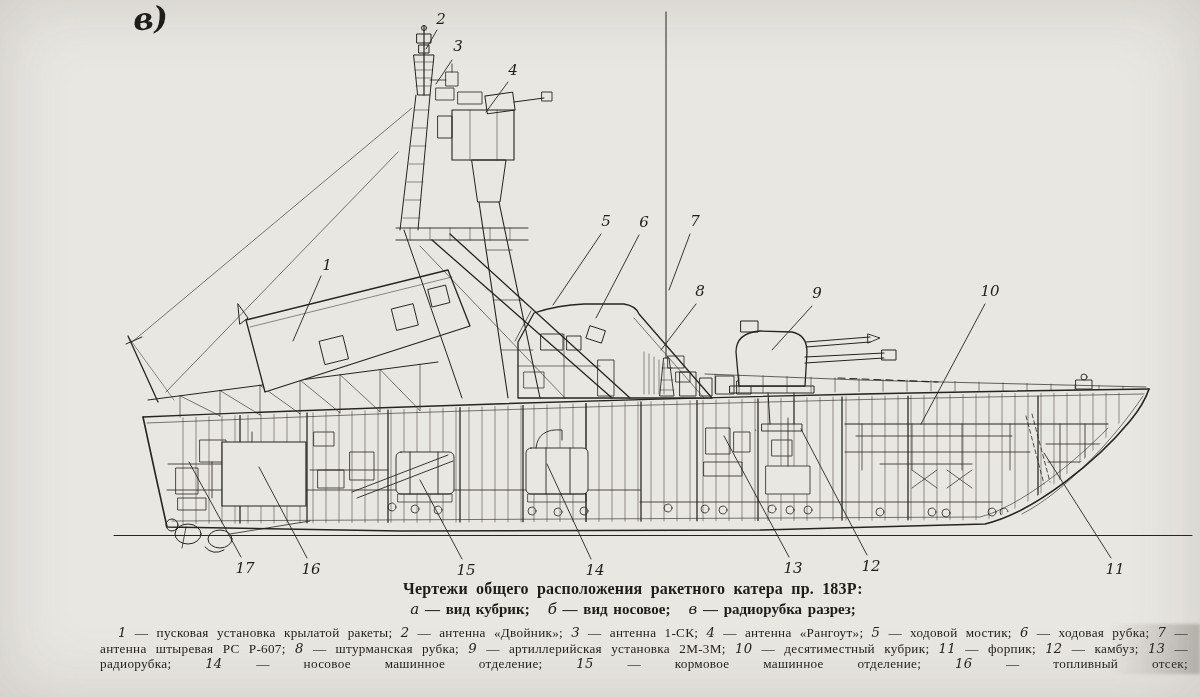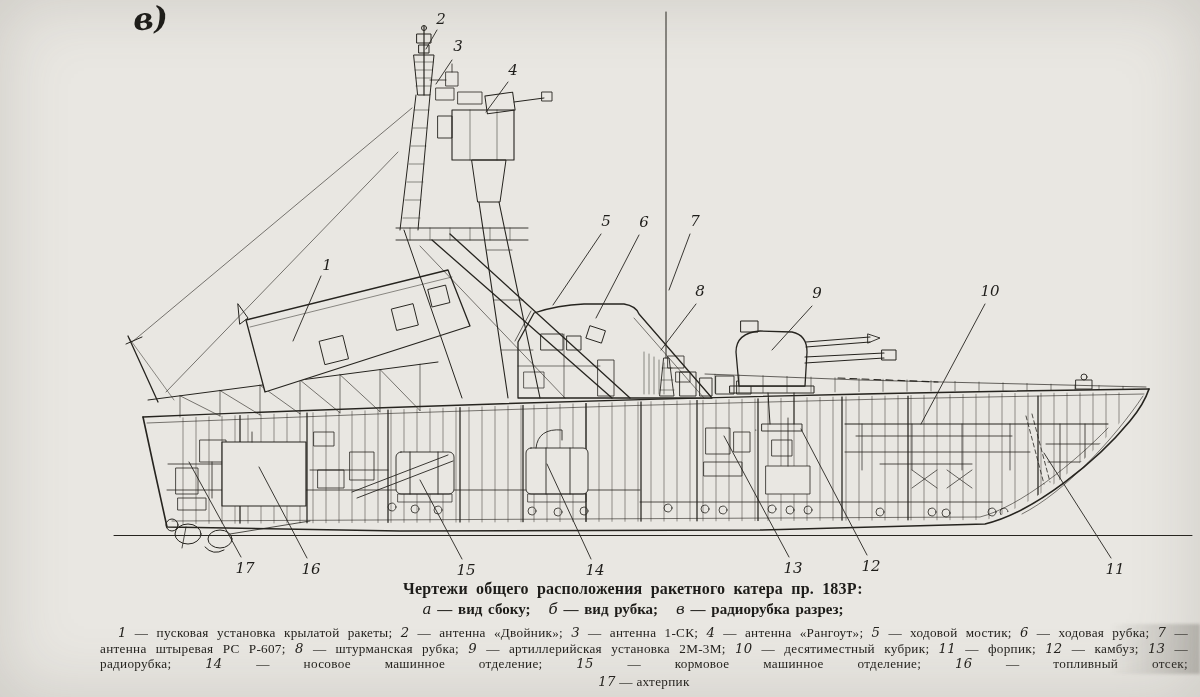"— вид сбоку;" span { text: сбоку -> кубрик }
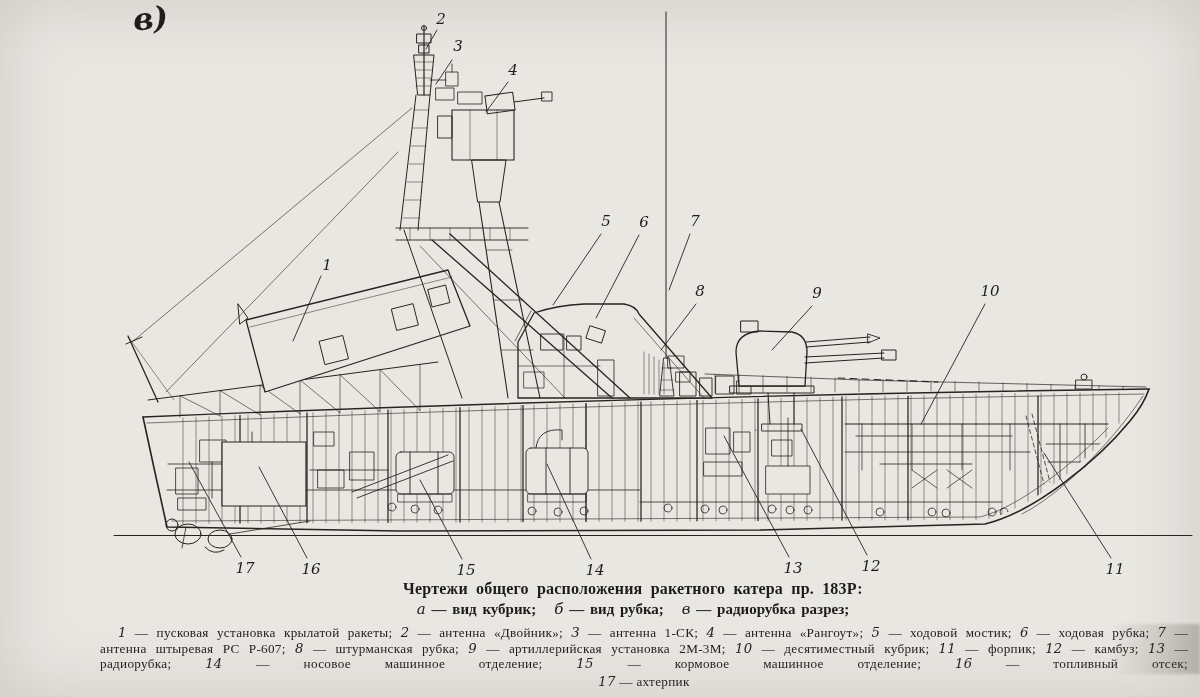"— вид рубка;" span { text: рубка -> носовое }
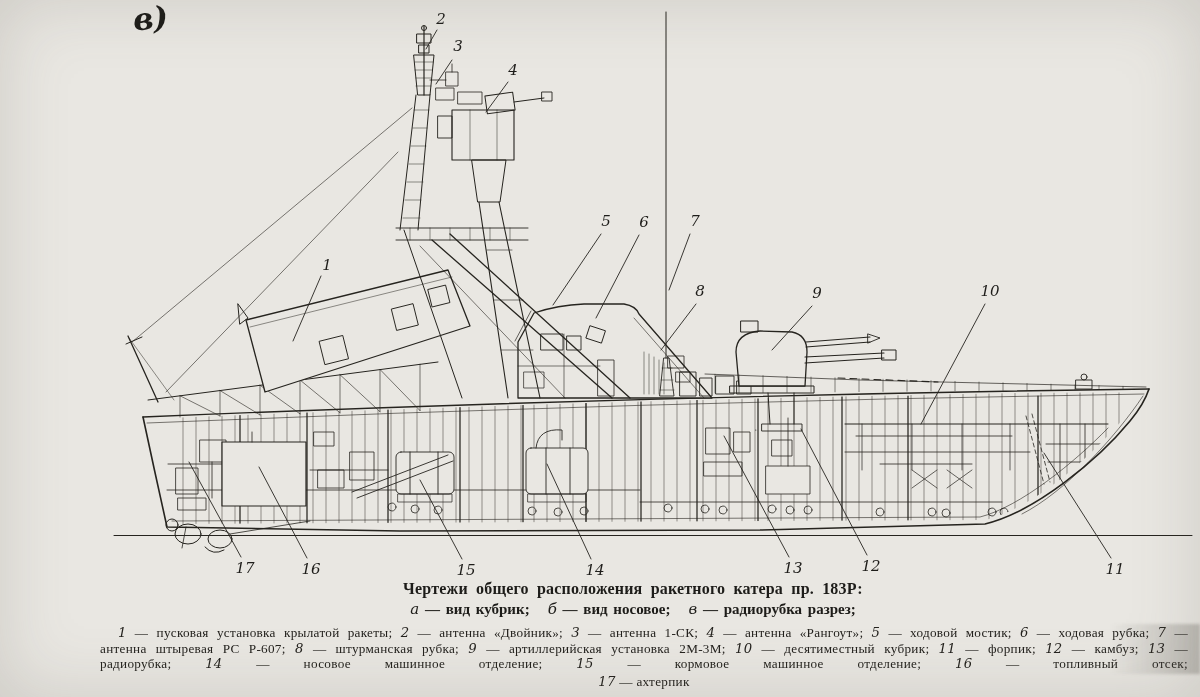"17 — ахтерпик" div.legend-last { html: <div><i>17</i><span> — ахтерпик</span></div> -> none }
